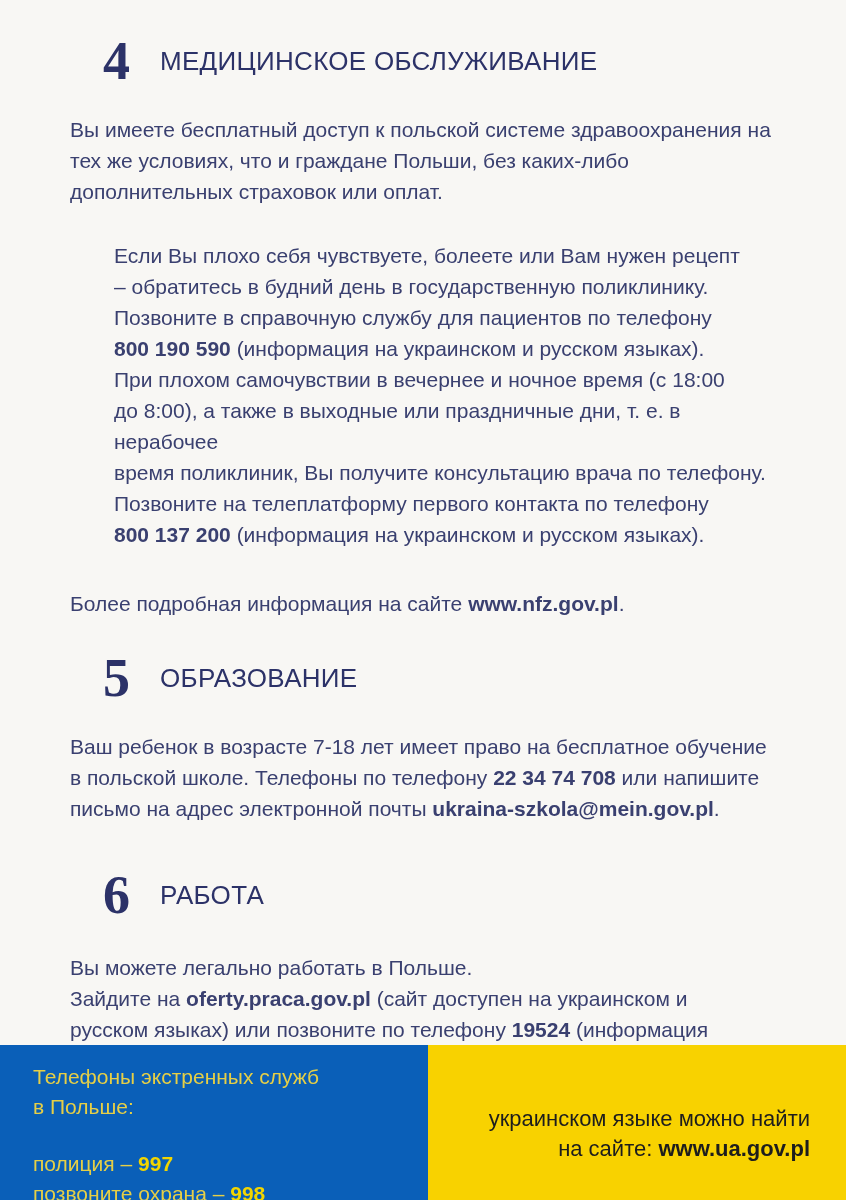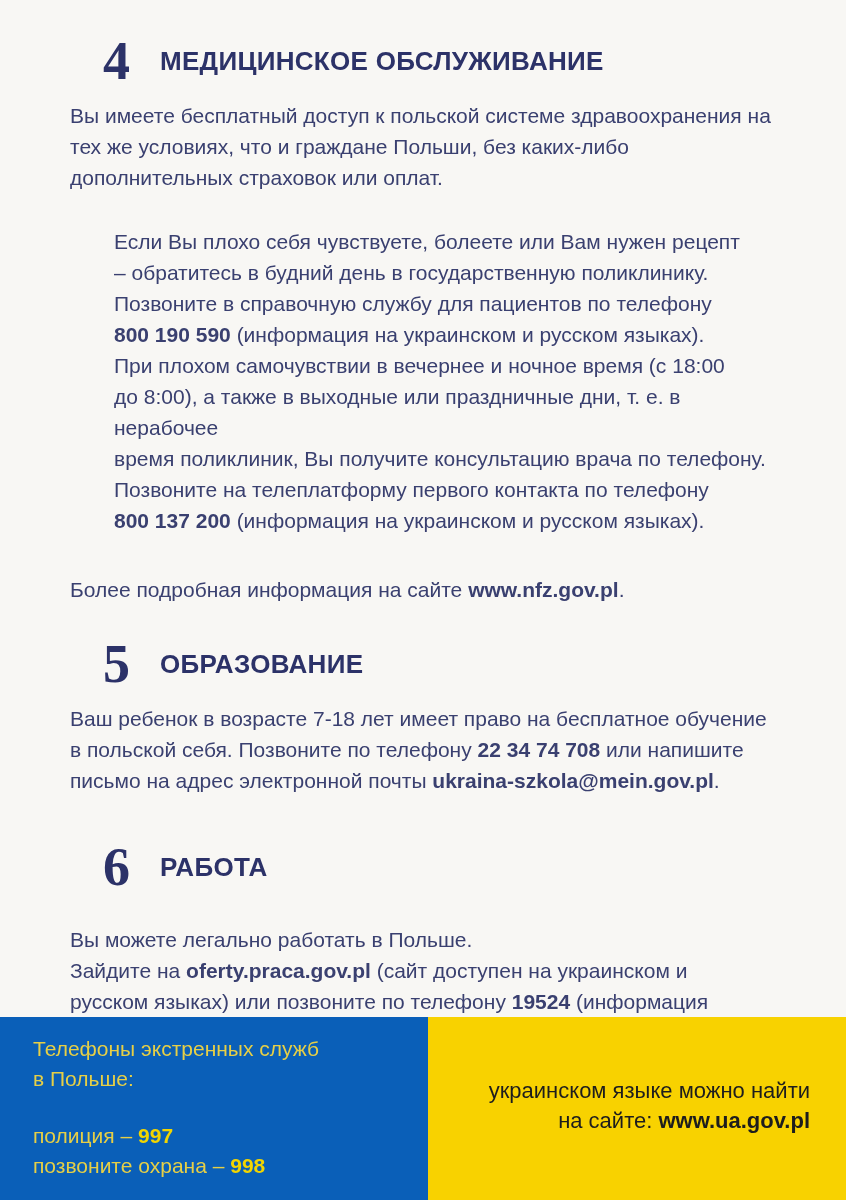"МЕДИЦИНСКОЕ ОБСЛУЖИВАНИЕ" .sec-title { font-weight: bold -> normal }
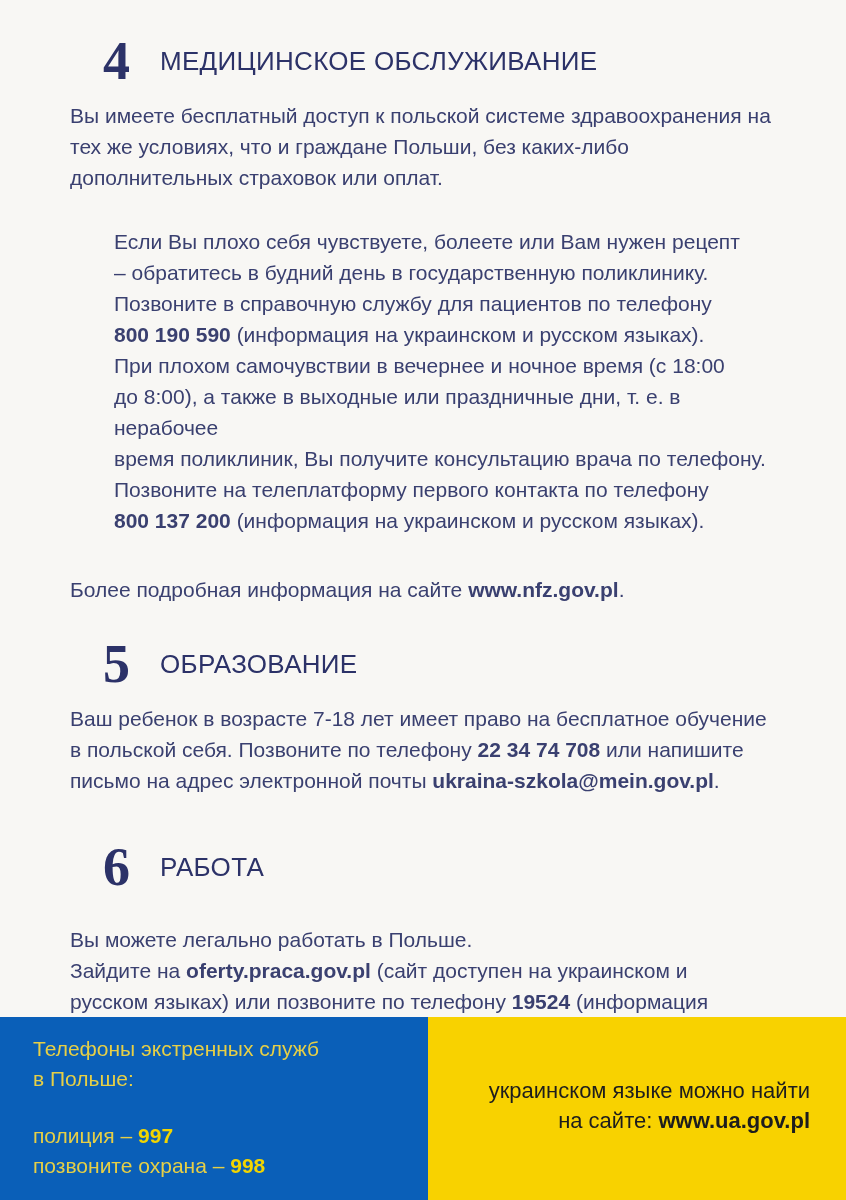"Вы имеете бесплатный доступ к" .para { margin-top: 12px -> 26px }
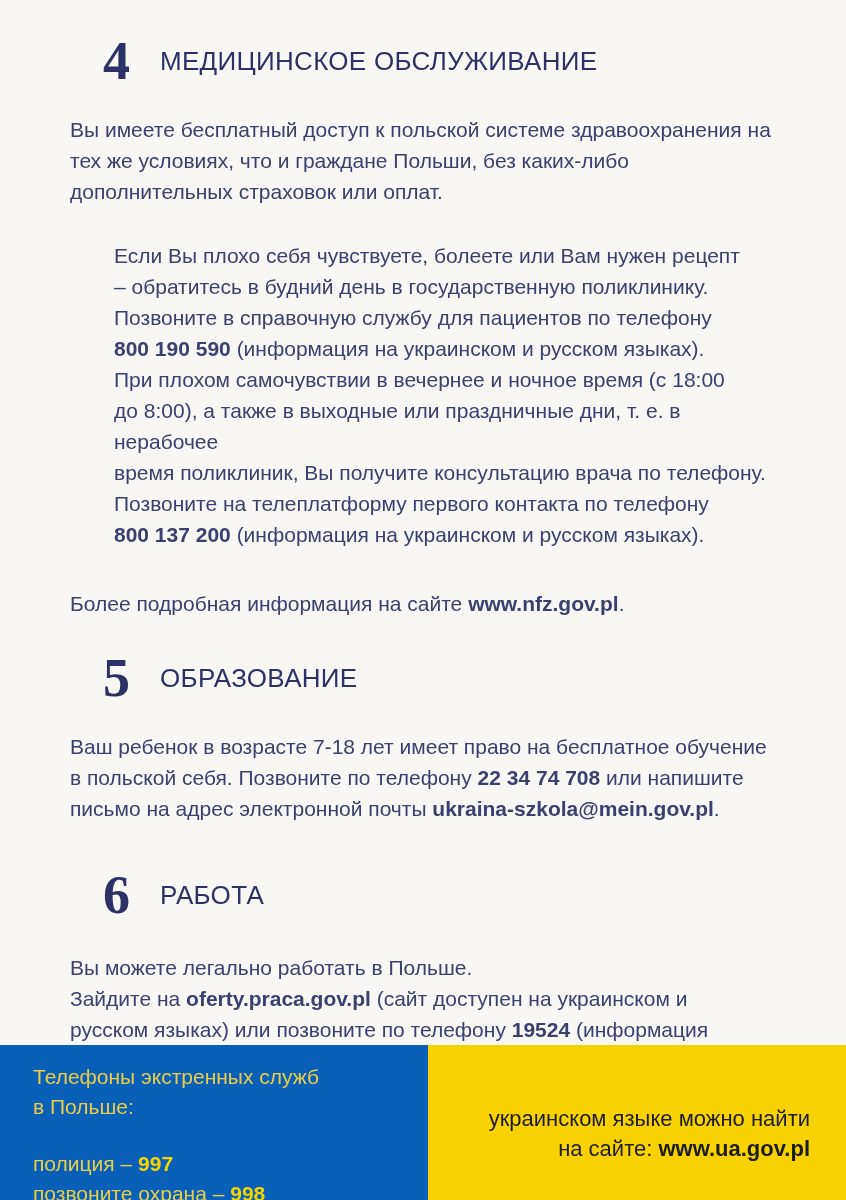"в польской себя. Позвоните по" span { text: себя. Позвоните -> школе. Телефоны }
